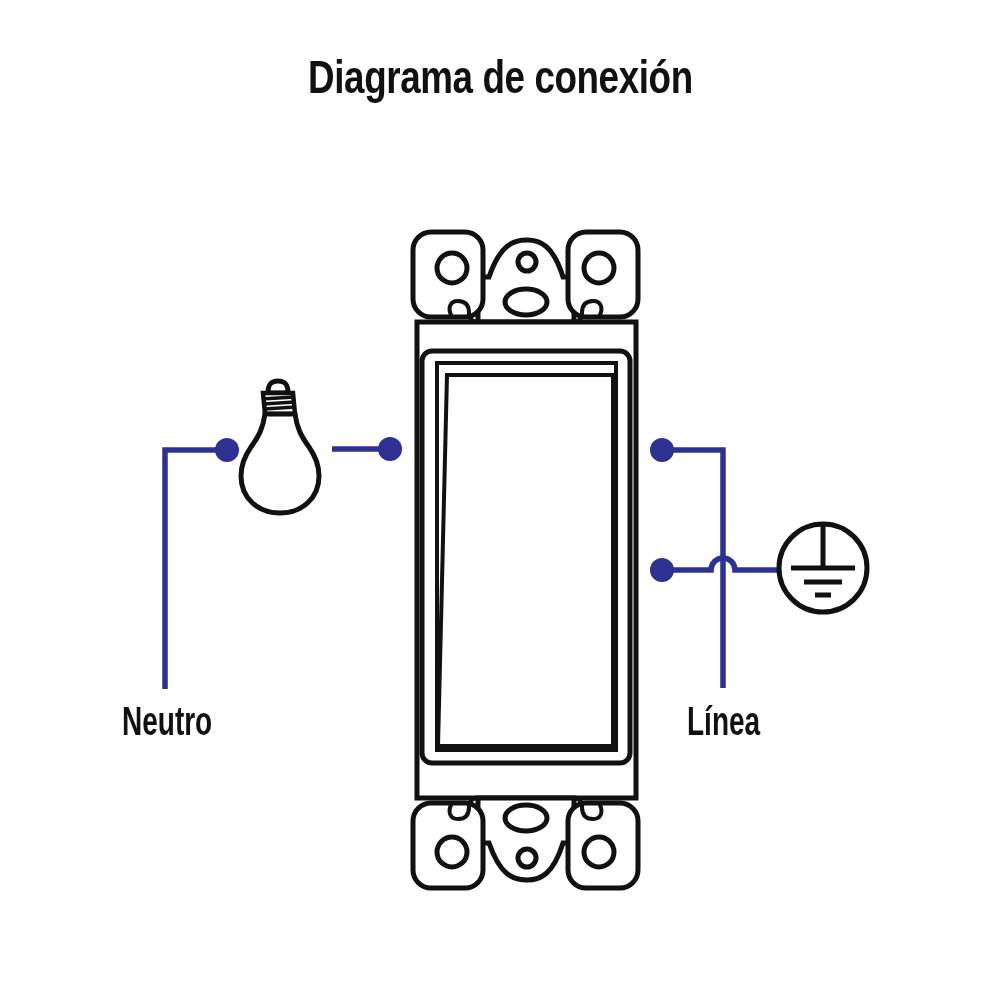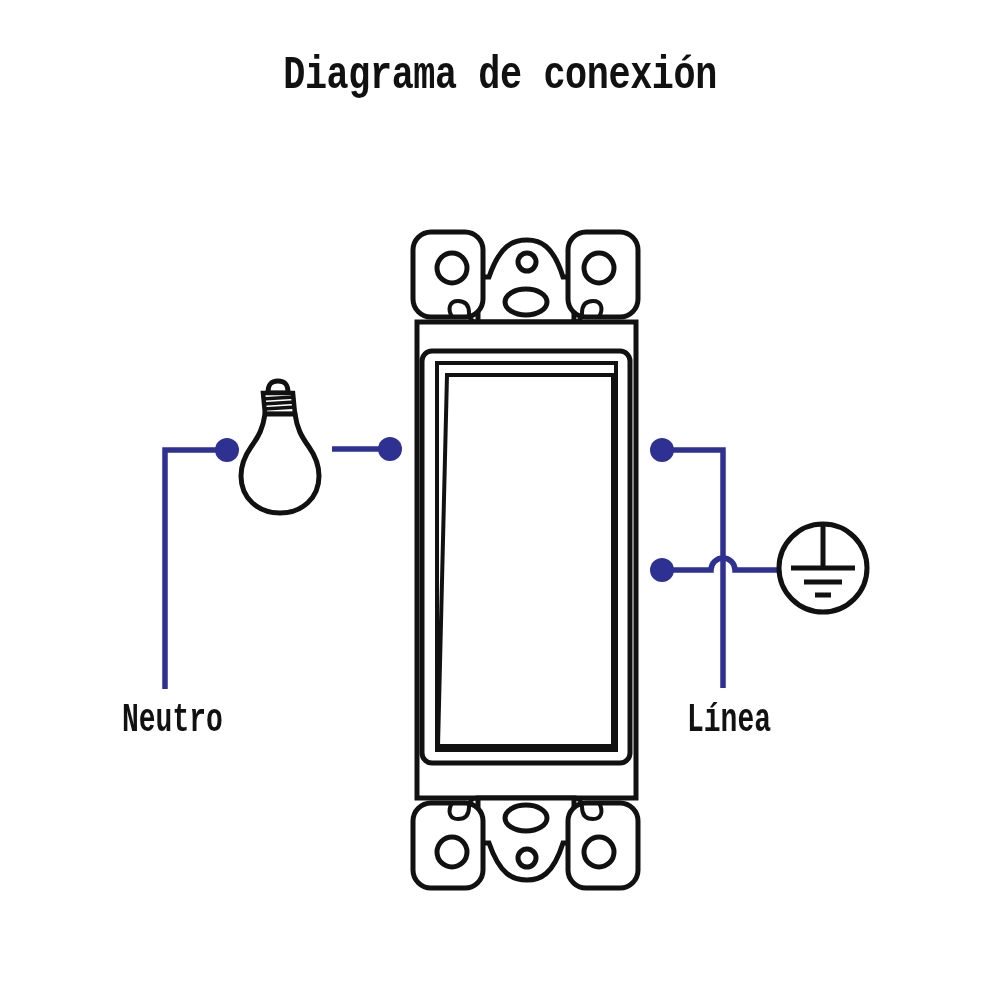"Diagrama de conexión" .canvas { font-family: Liberation Mono, monospace -> Liberation Sans, sans-serif }
